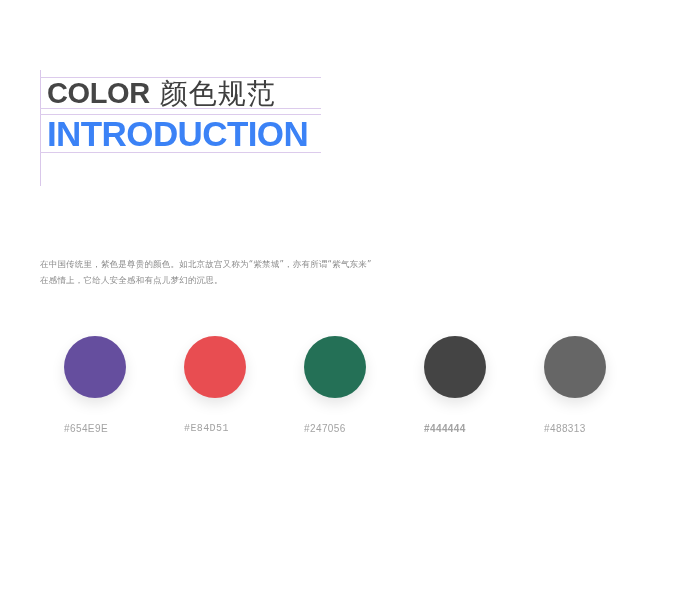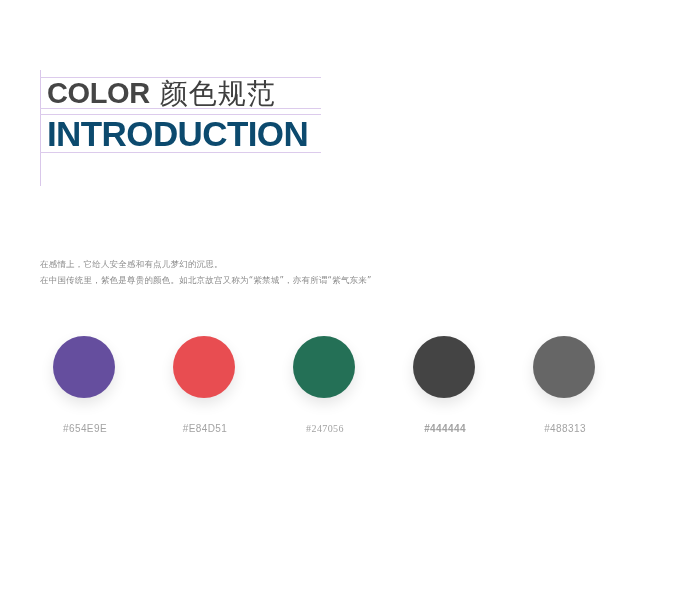"INTRODUCTION" .title-big { color: #0c4a6e -> #3b82f6 }
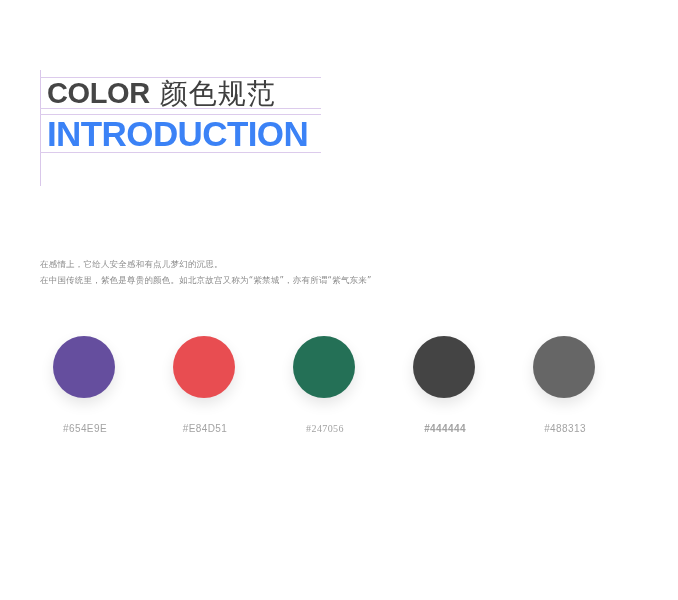"在感情上，它给人安全感和有点儿梦幻的沉思。" p { order: before "在中国传统里，紫色是尊贵的颜色。如北京故宫又称为“紫禁城”，亦有所谓“紫气东来”" -> after "在中国传统里，紫色是尊贵的颜色。如北京故宫又称为“紫禁城”，亦有所谓“紫气东来”" }
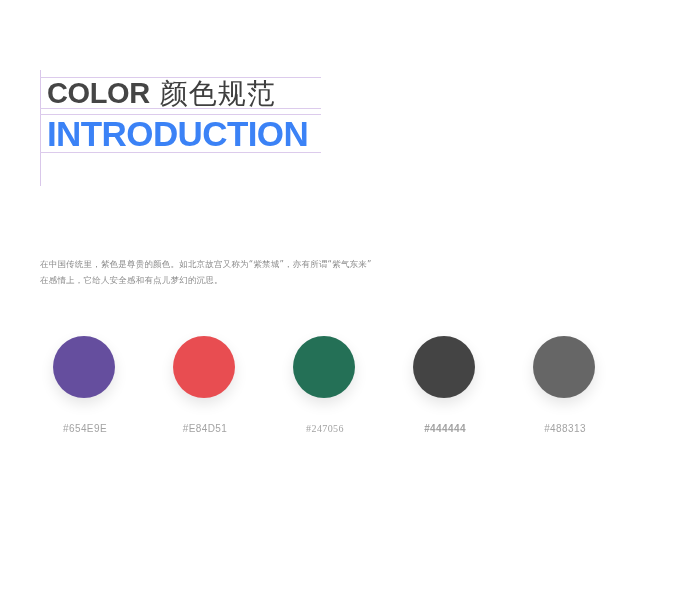"#654E9E" .swatch-strip { left: 5px -> 16px; text-align: center -> none }
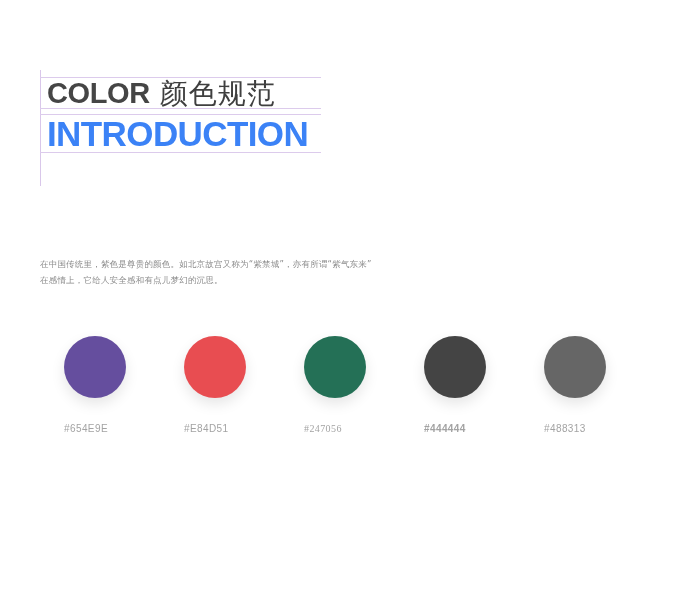"#E84D51" div.swatch-label { font-family: none -> Liberation Mono, monospace }
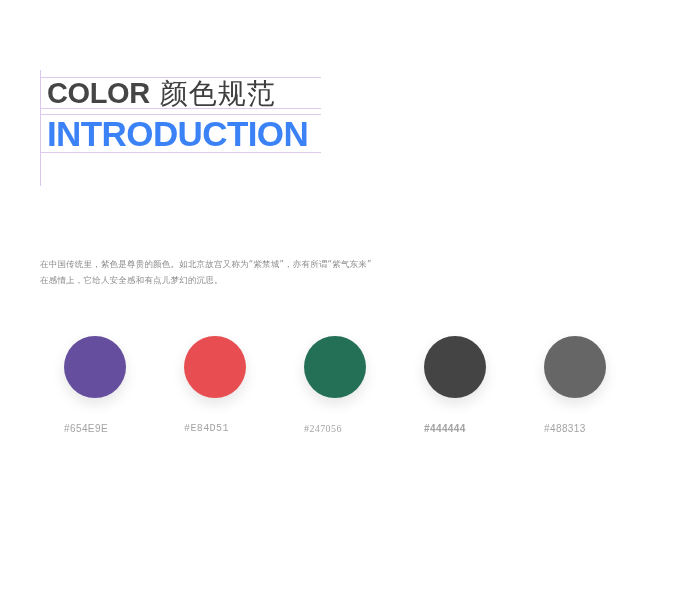"#247056" div.swatch-label { font-family: Liberation Serif, serif -> none }
